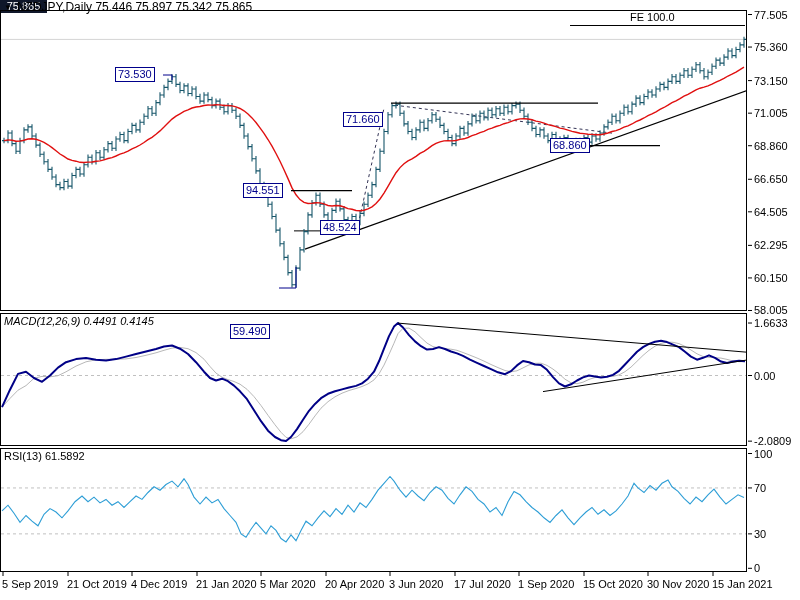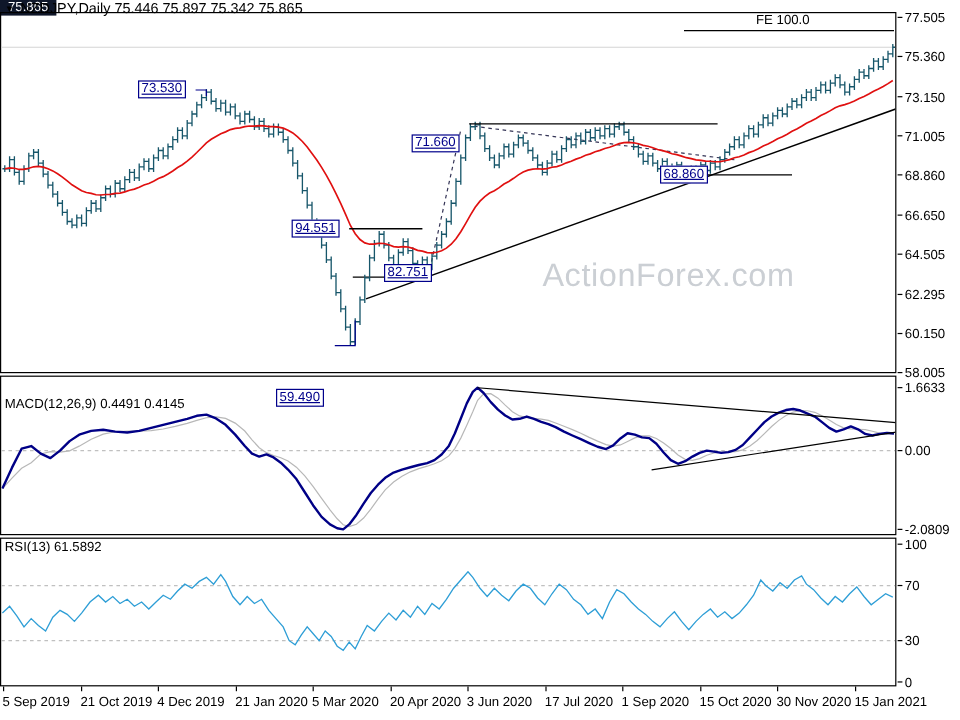"73.530" .anno { text-decoration: underline -> none }
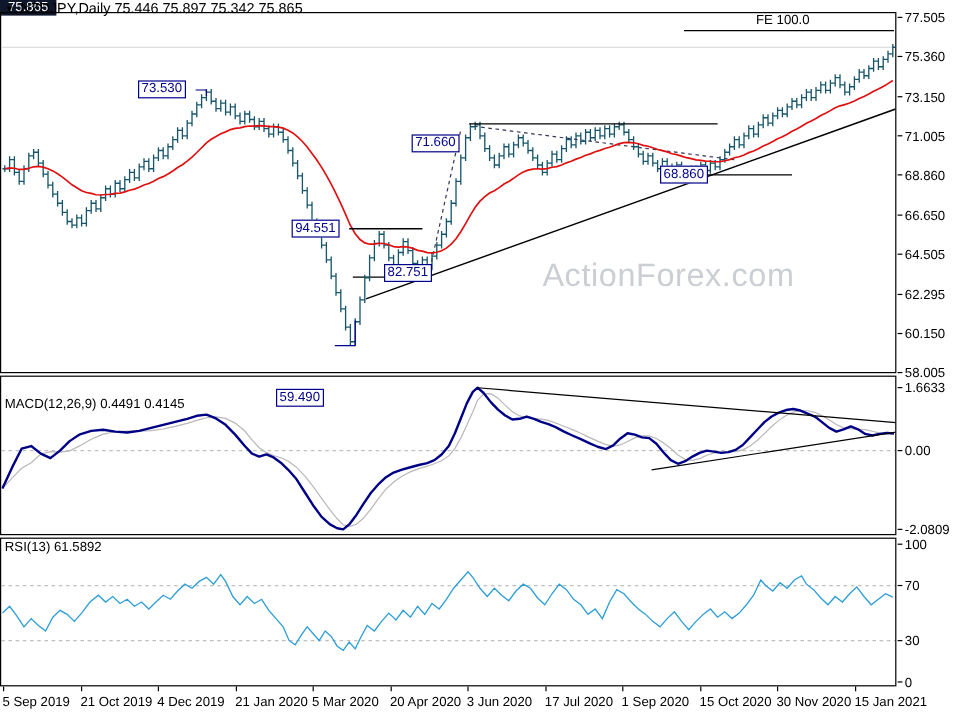"82.751" div.anno { text: 82.751 -> 48.524 }
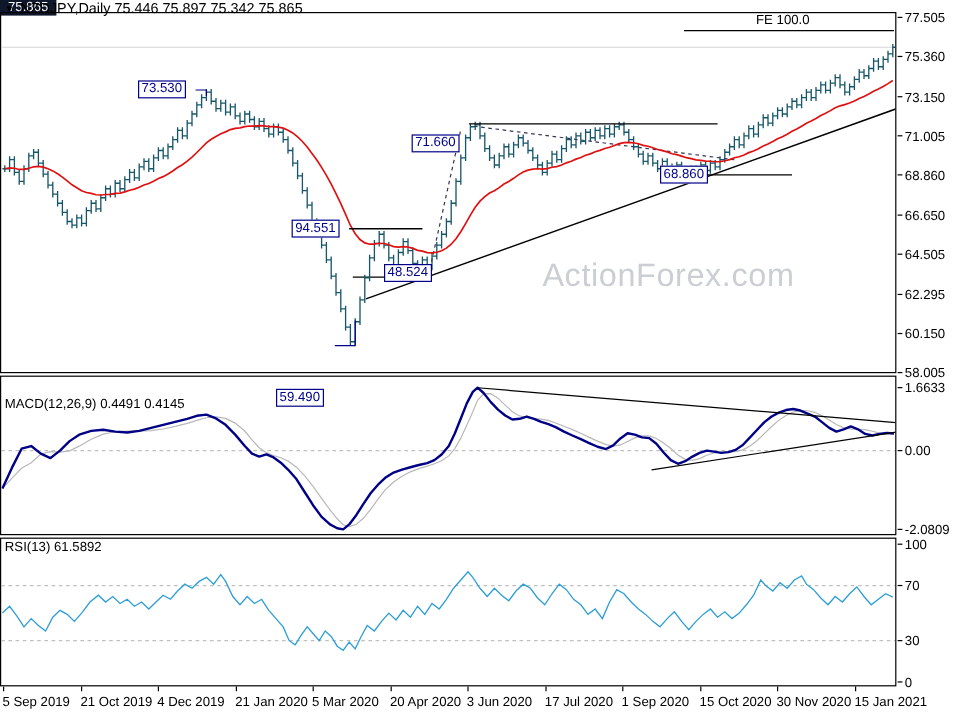"ActionForex.com" div { html: <div>ActionForex.com</div> -> none }
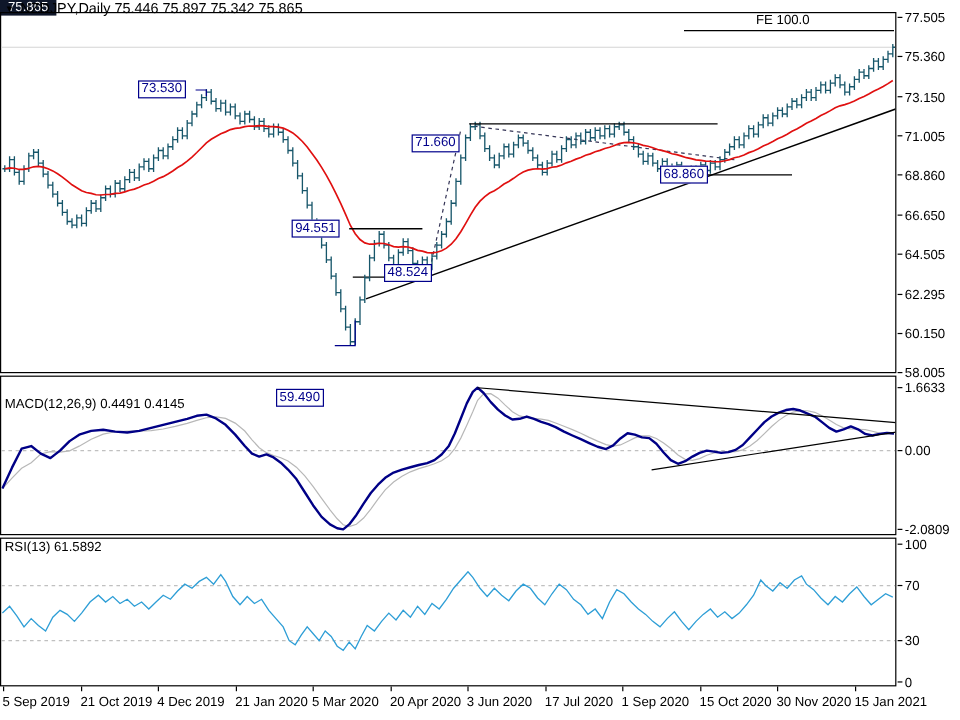"MACD(12,26,9) 0.4491 0.4145" #macdlabel { font-style: none -> italic; top: 331px -> 315px }
